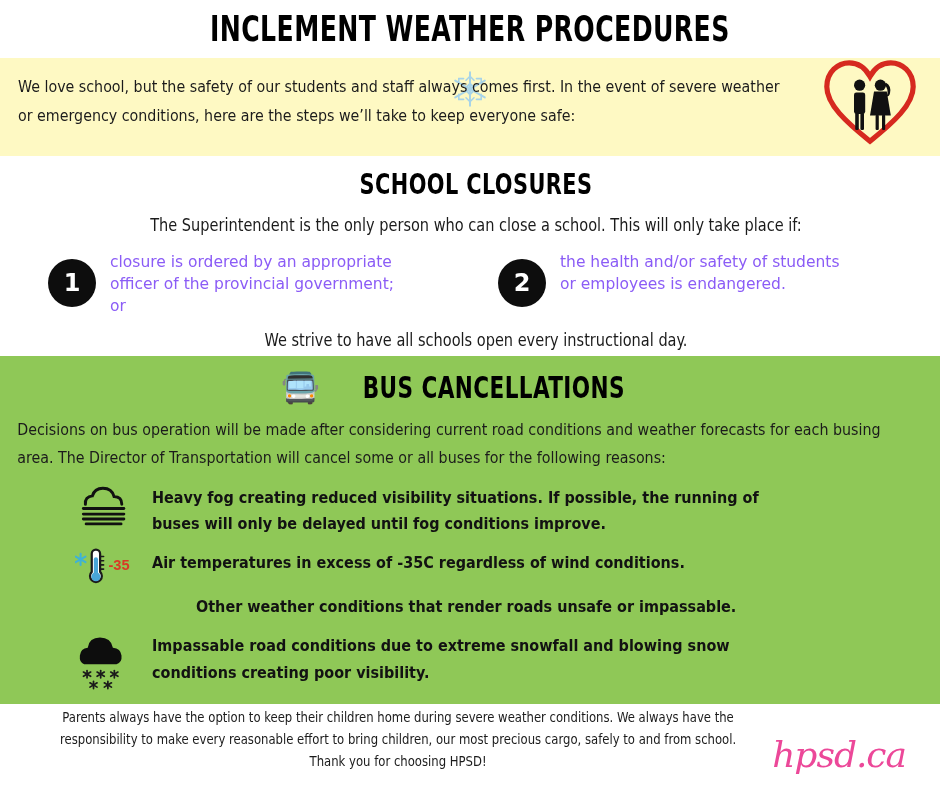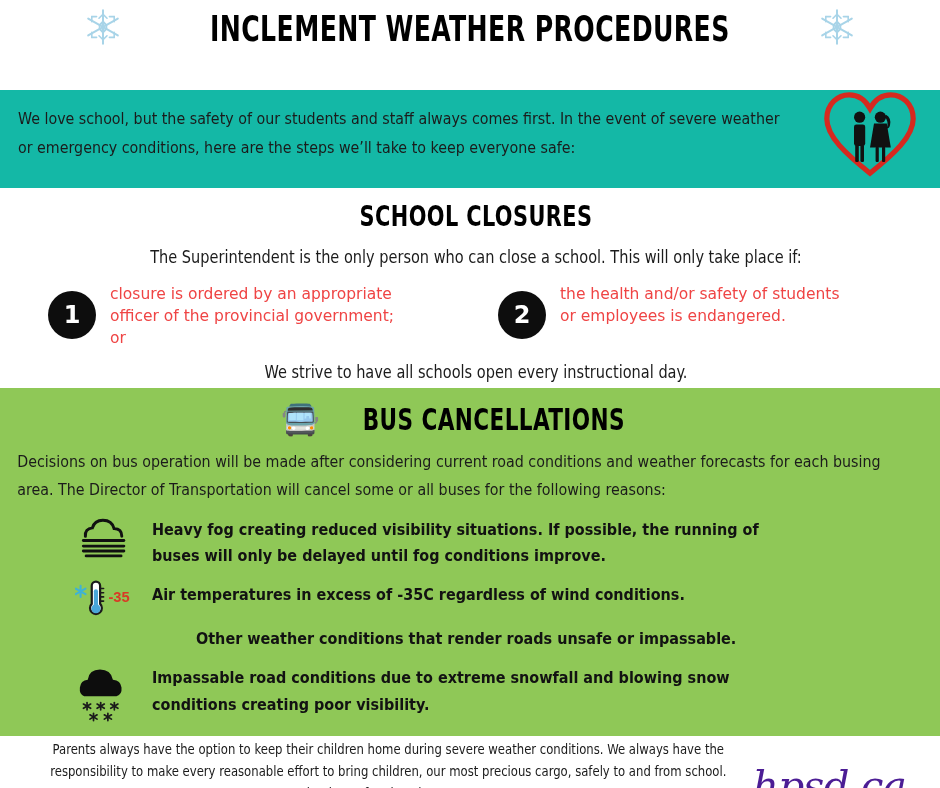"INCLEMENT WEATHER PROCEDURES" .title-bar { flex-direction: none -> column }
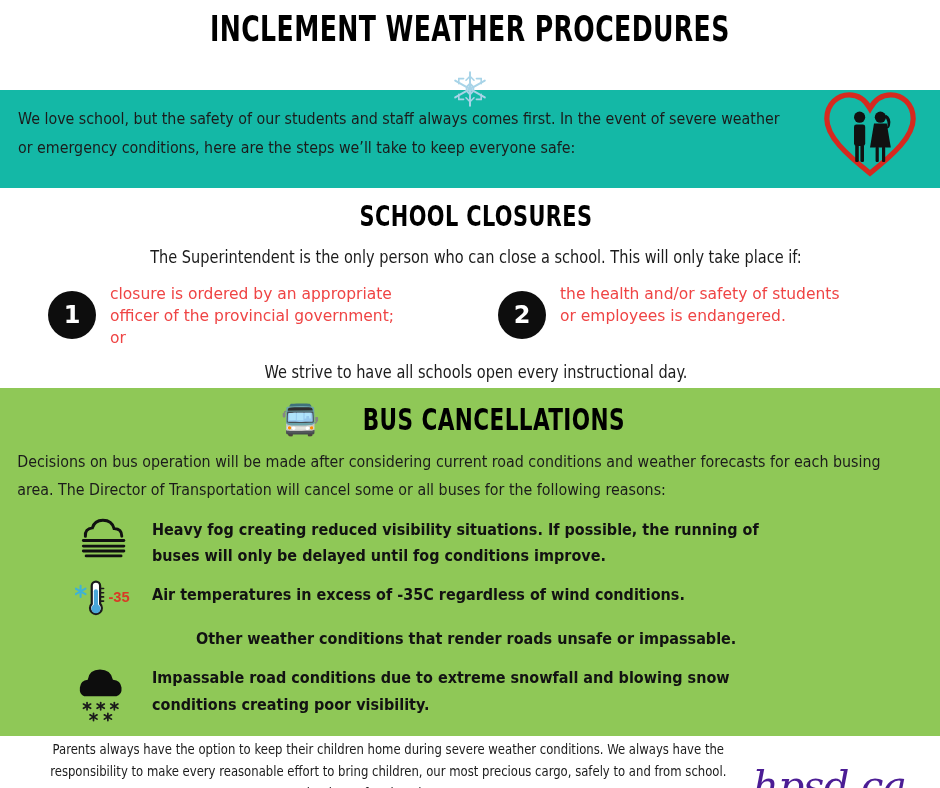"We love school, but the" .intro-band { background: #14b8a6 -> #fef9c3; margin-top: 32px -> none }
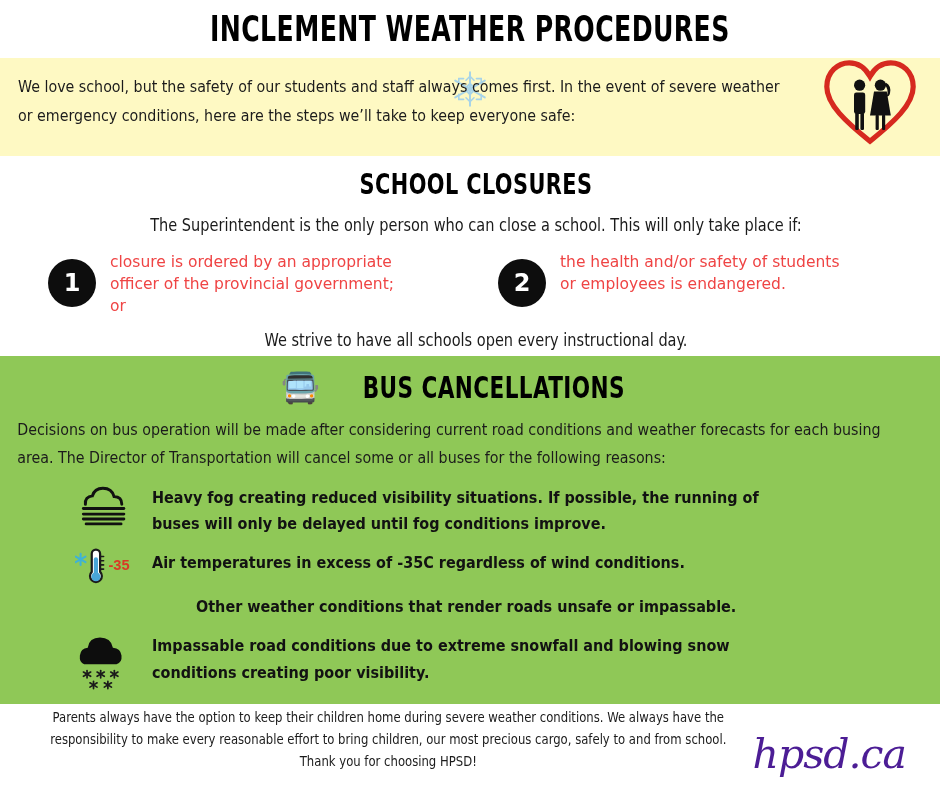"closure is ordered by an" .num-text { color: #ef4444 -> #8b5cf6 }
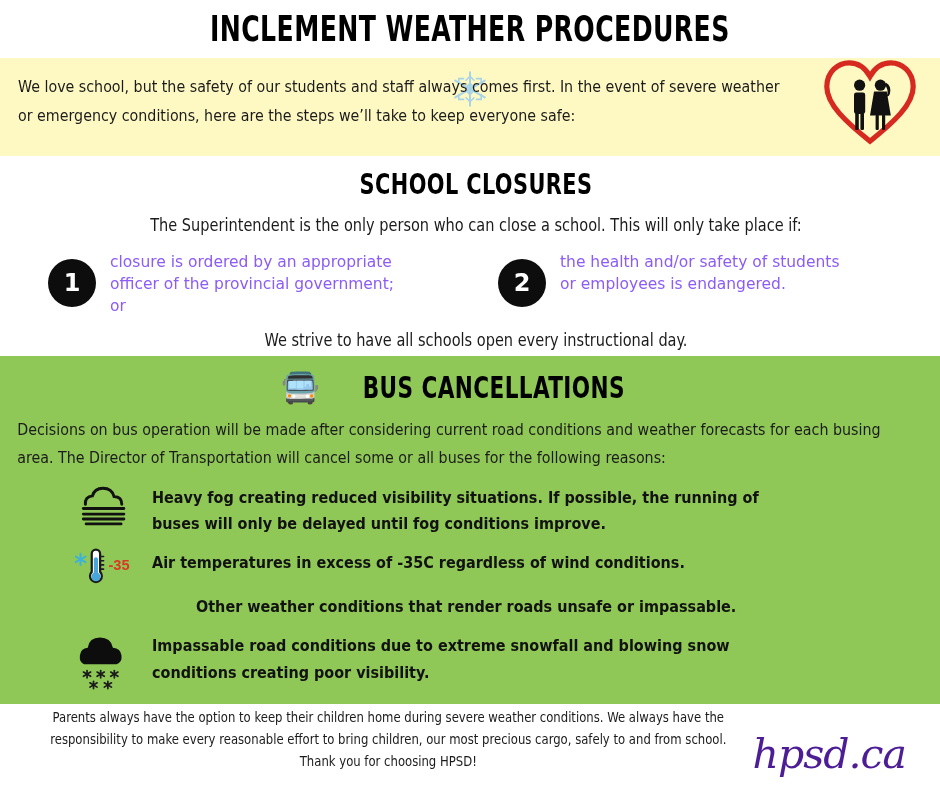"hpsd.ca" .brand { color: #4c1d95 -> #ec4899; font-size: 41px -> 36px }
